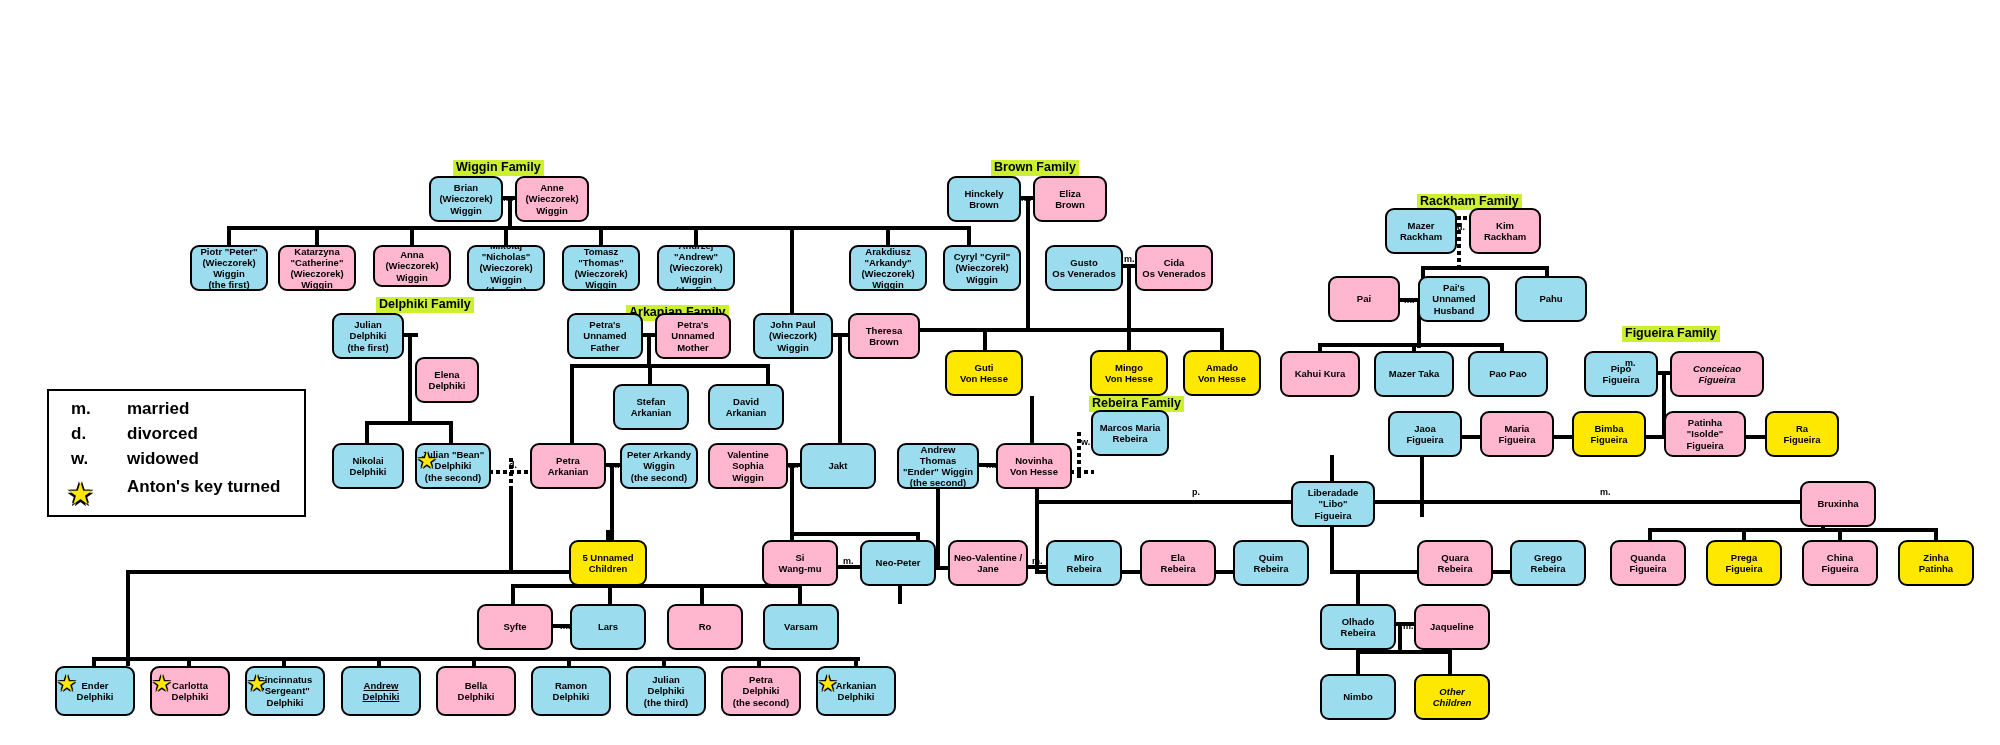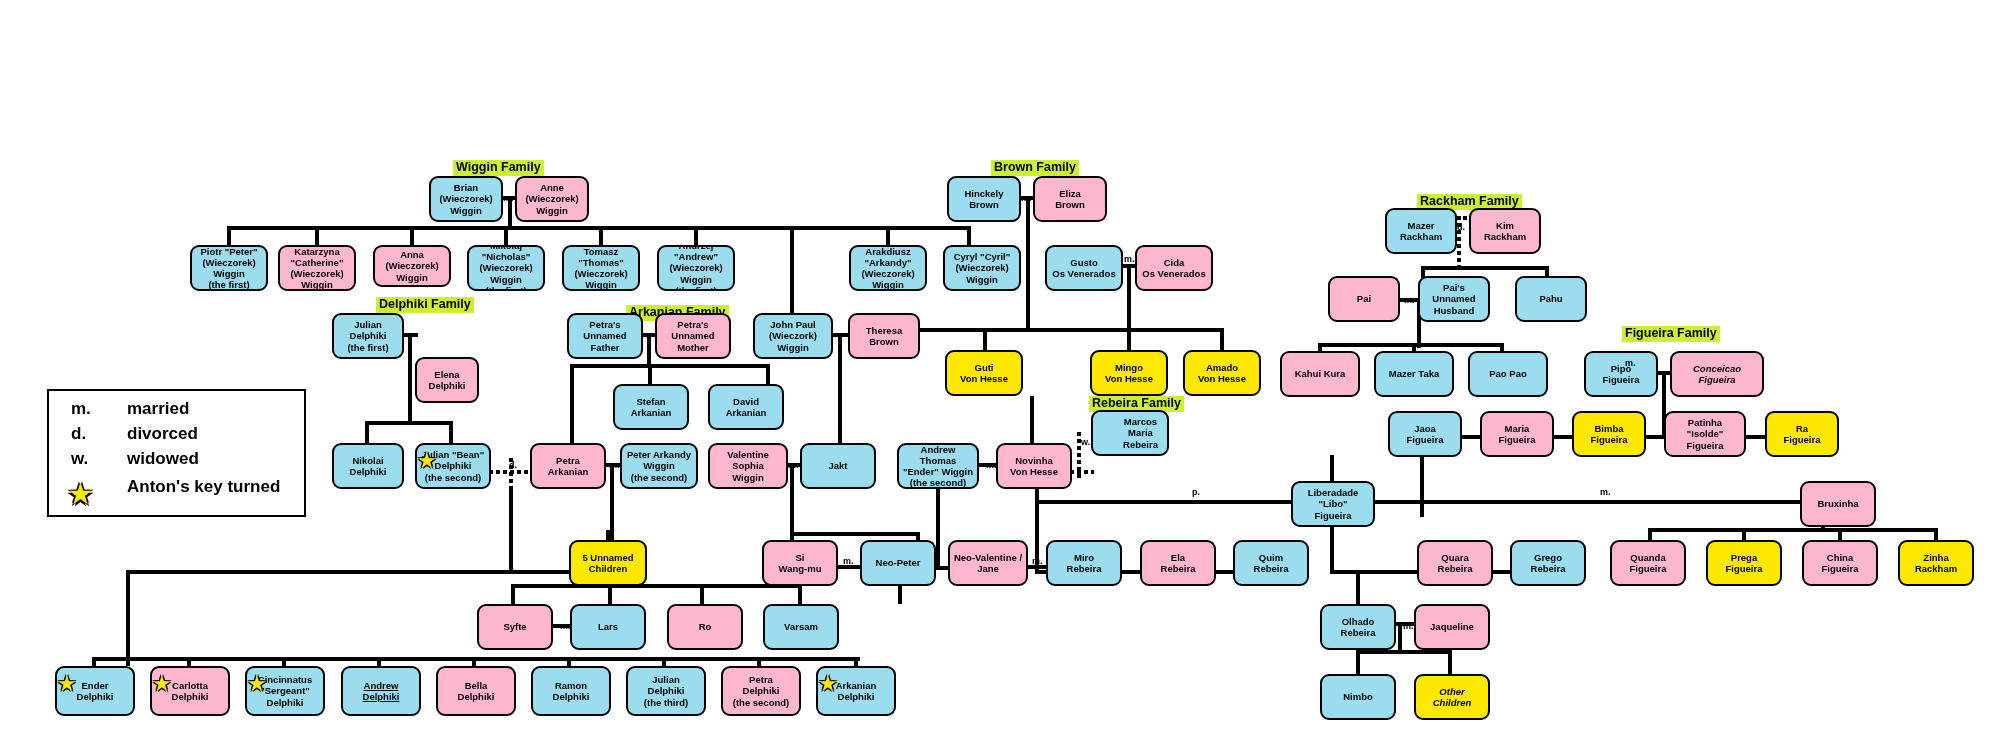"Marcos Maria" div.node { padding-left: 24px -> none }
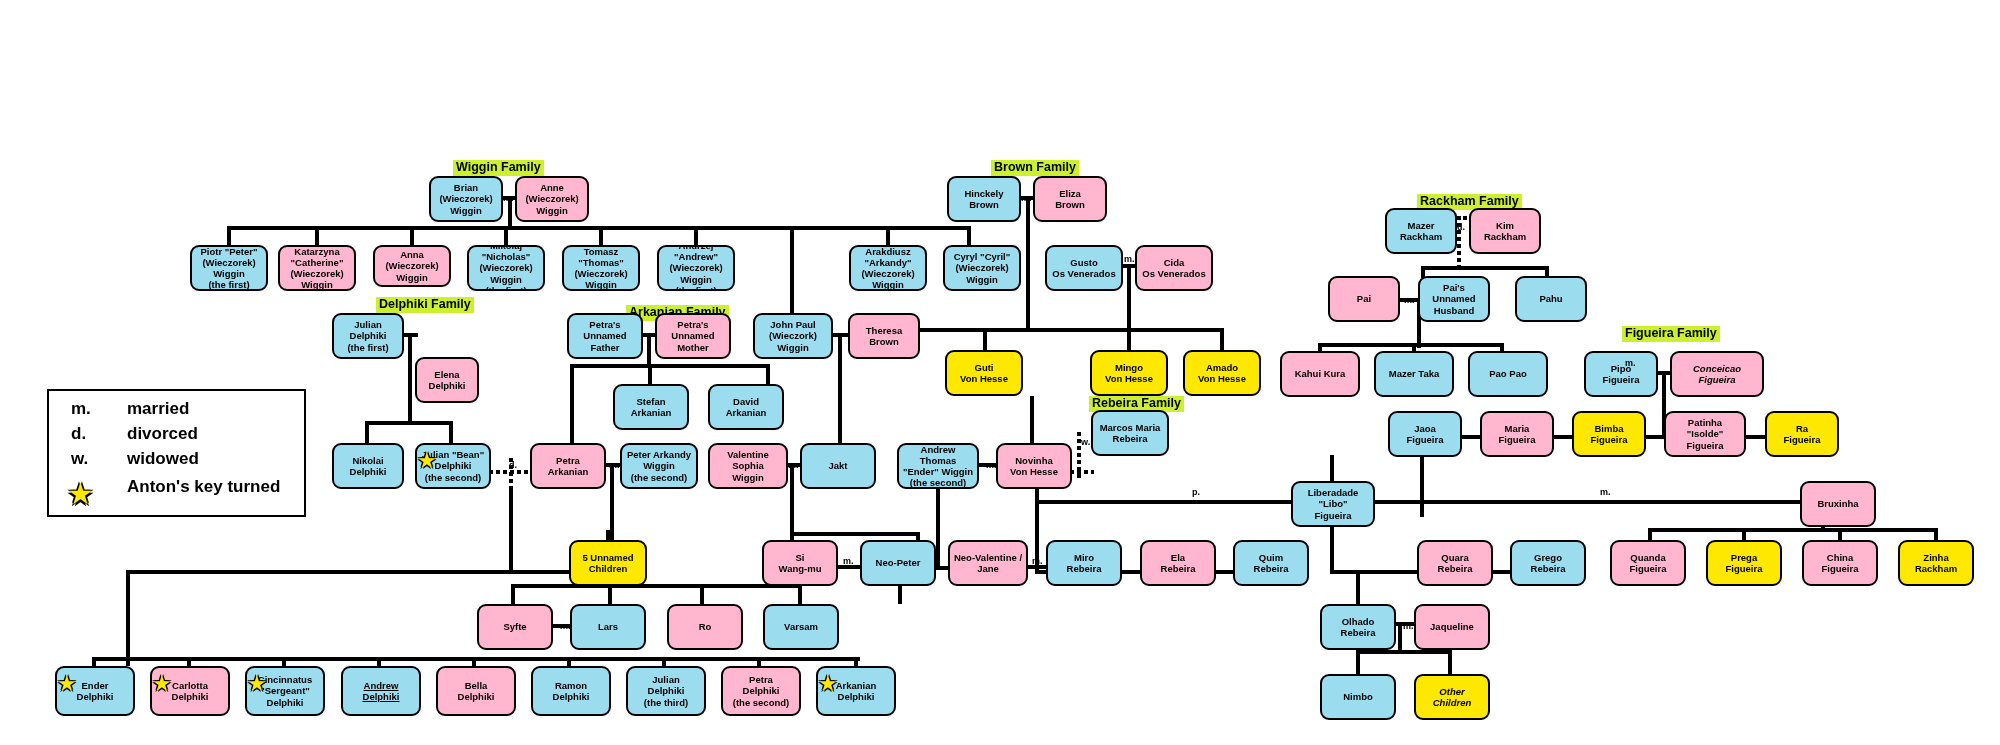"Zinha" span { text: Rackham -> Patinha }
